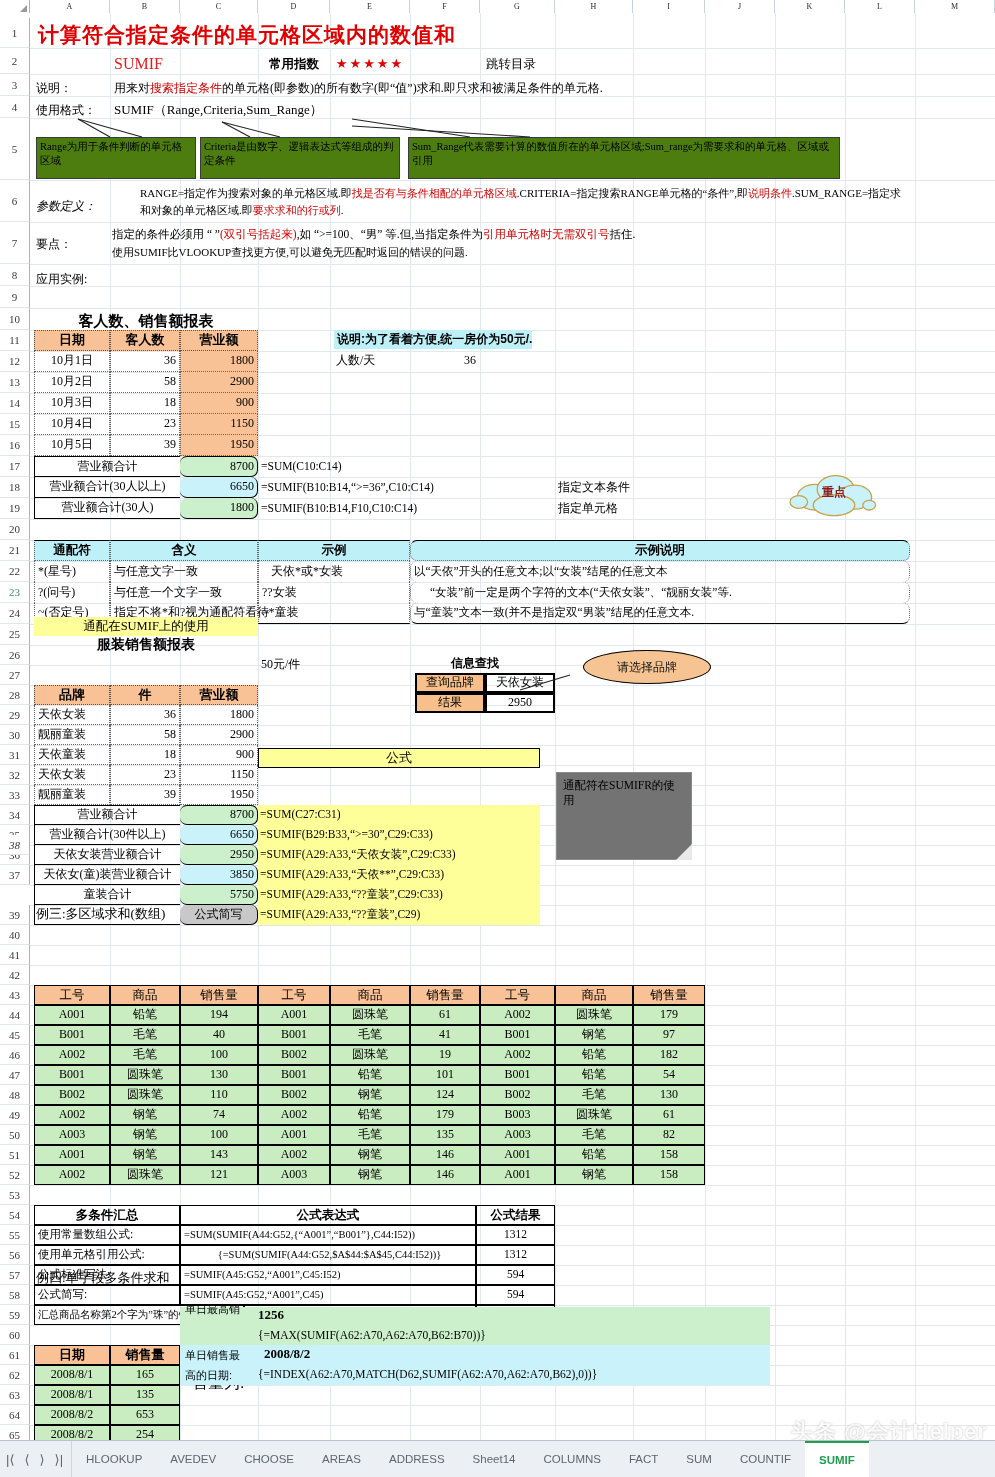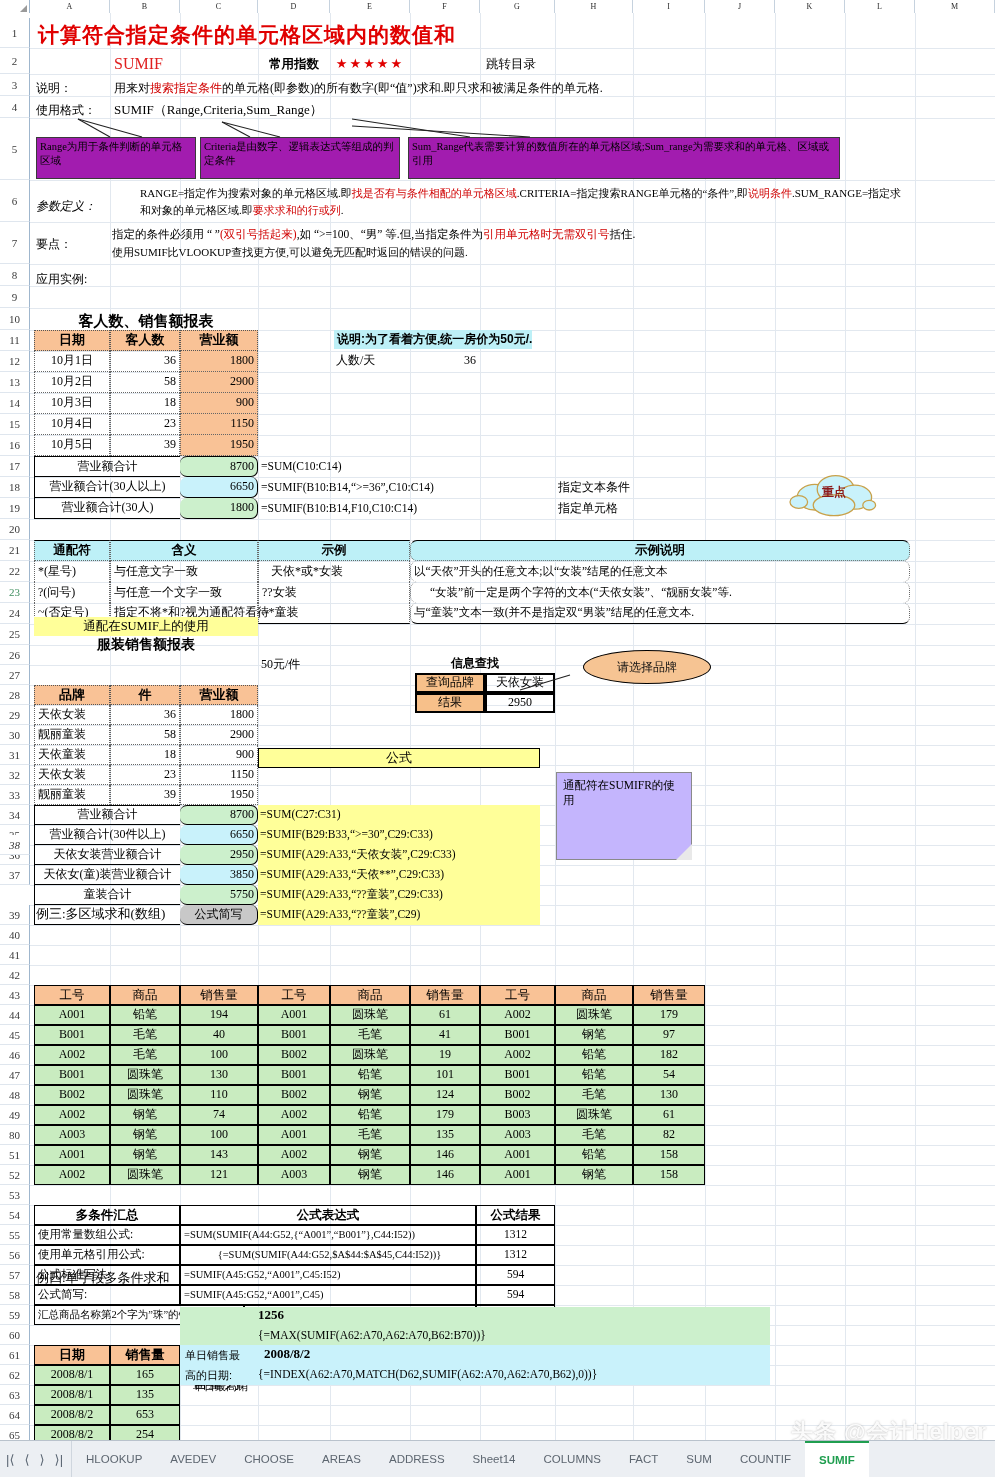"Range为用于条件判断的单元格区域" .callout-box { background: #a21caf -> #4d7c0f }
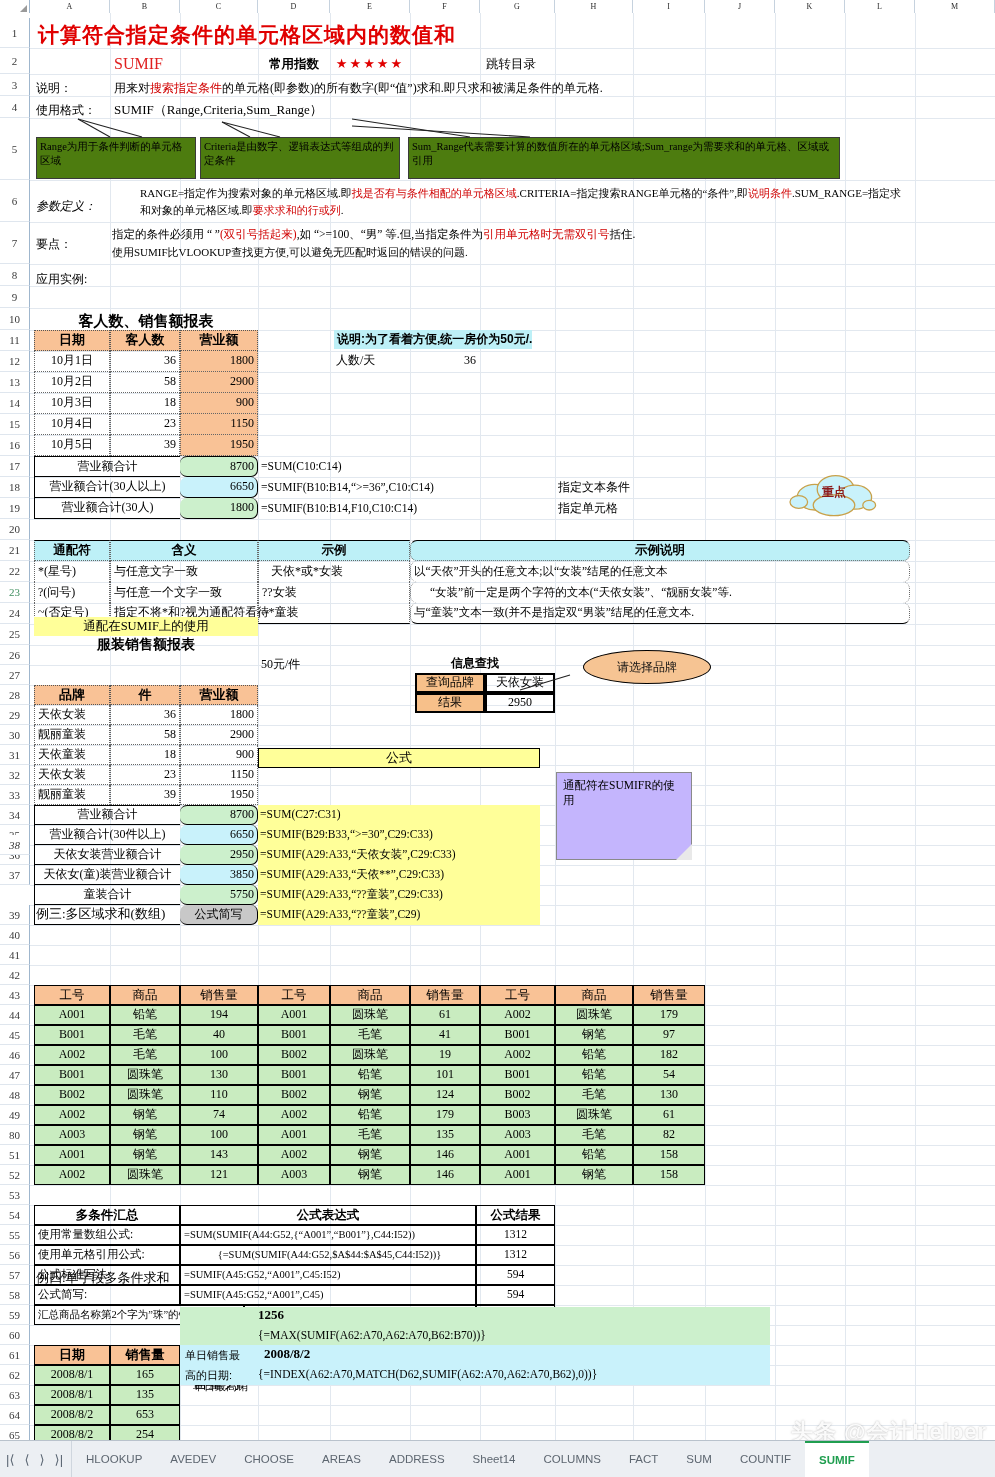"通配符在SUMIFR的使用" .note-box { background: #c4b5fd -> #737373 }
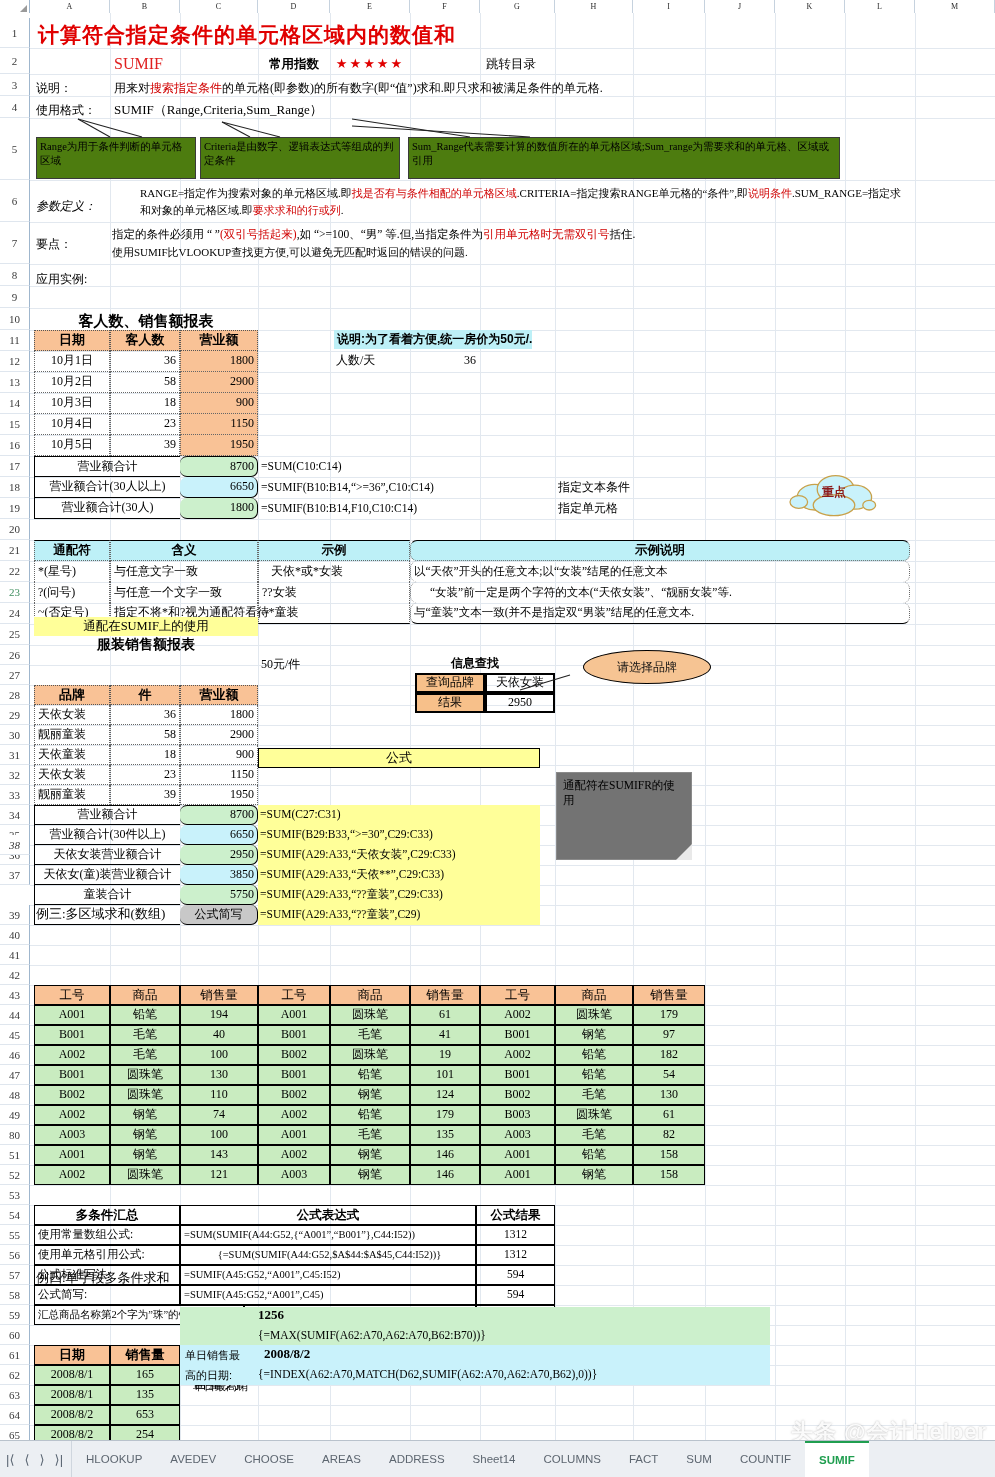"80" div.rowhead { text: 80 -> 50 }
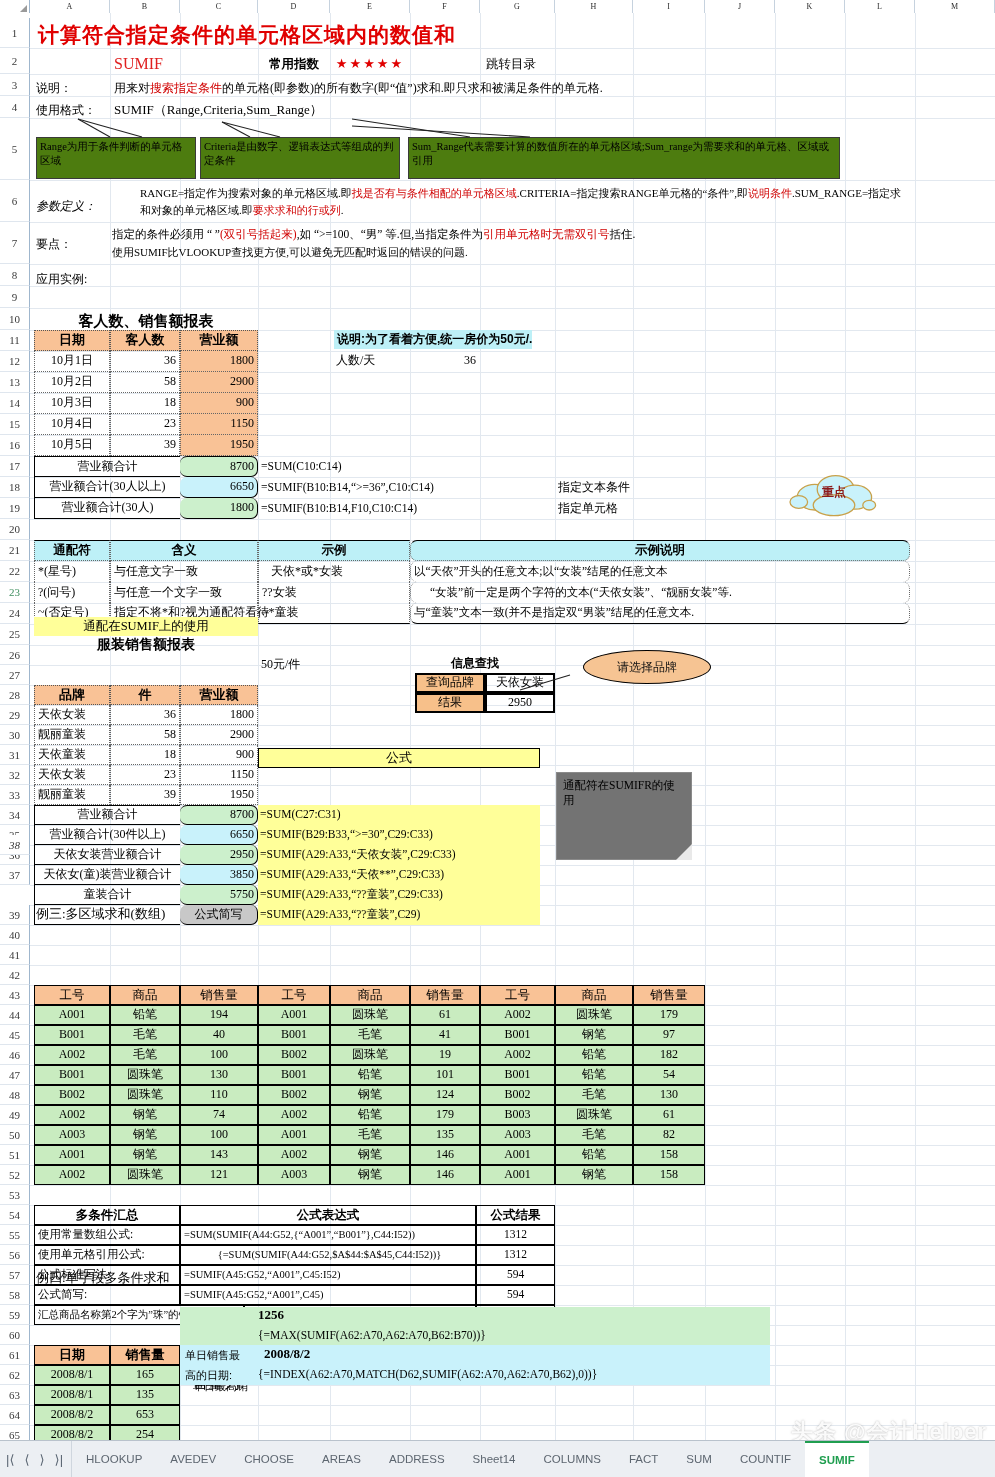"单日最高销" div.cell { margin-left: 8px -> none; top: 1377px -> 1300px }
